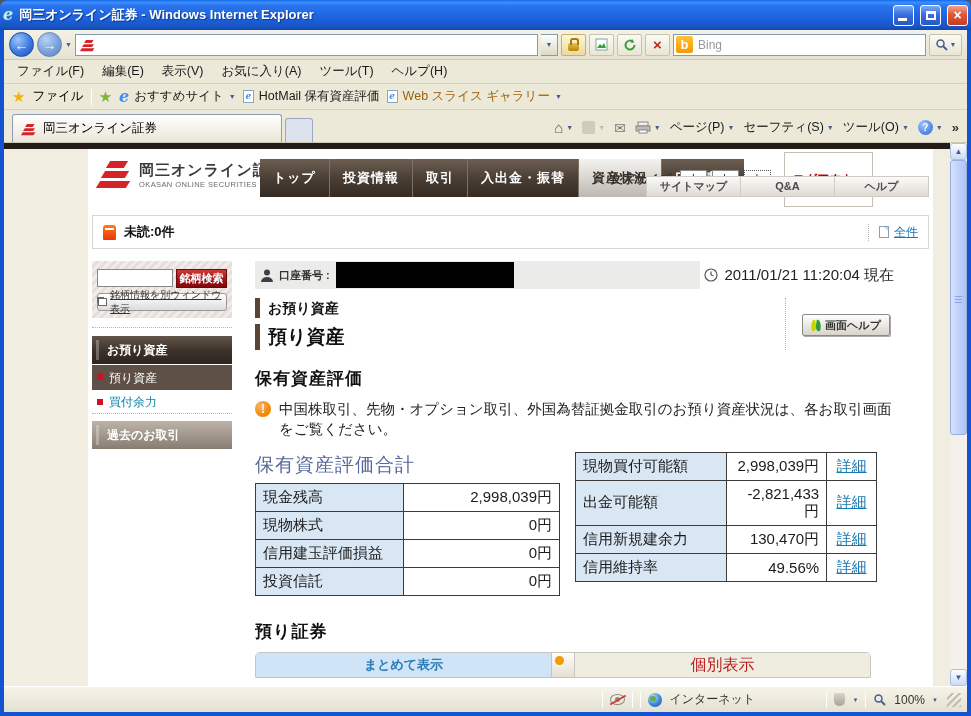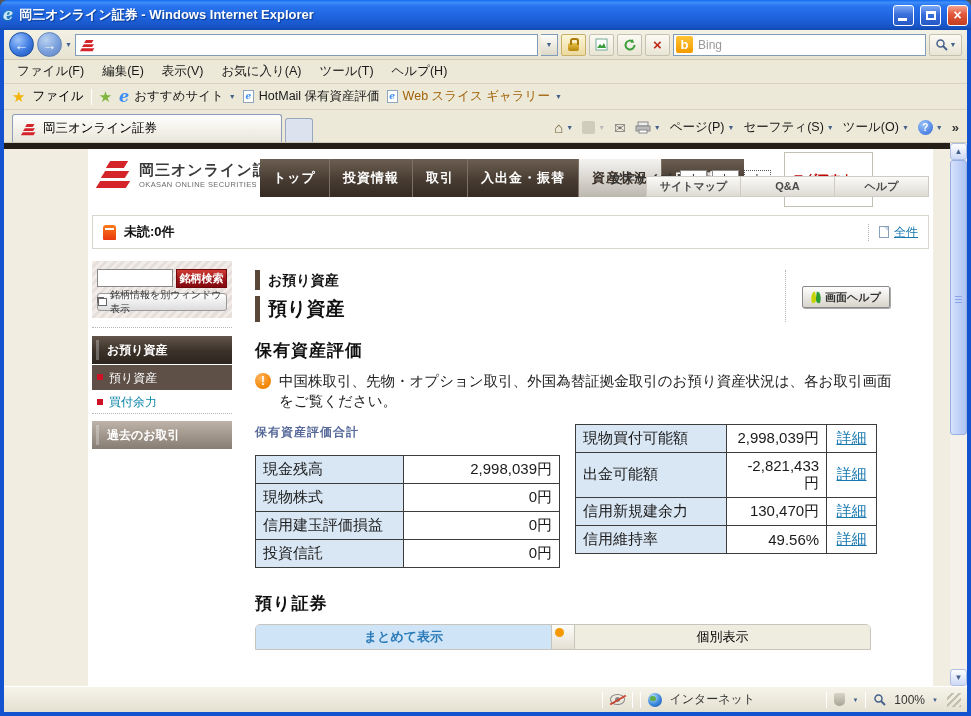"口座番号 :" div.account-bar { html: none -> <div> <div> <svg> <circle></circle> <path></path> </svg> <span>口座番号 :</span> <span></span> </div> <span> <svg> <circle></circle> <line></line> <line></line> </svg> <span>2011/01/21 11:20:04 現在</span> </span> </div> }
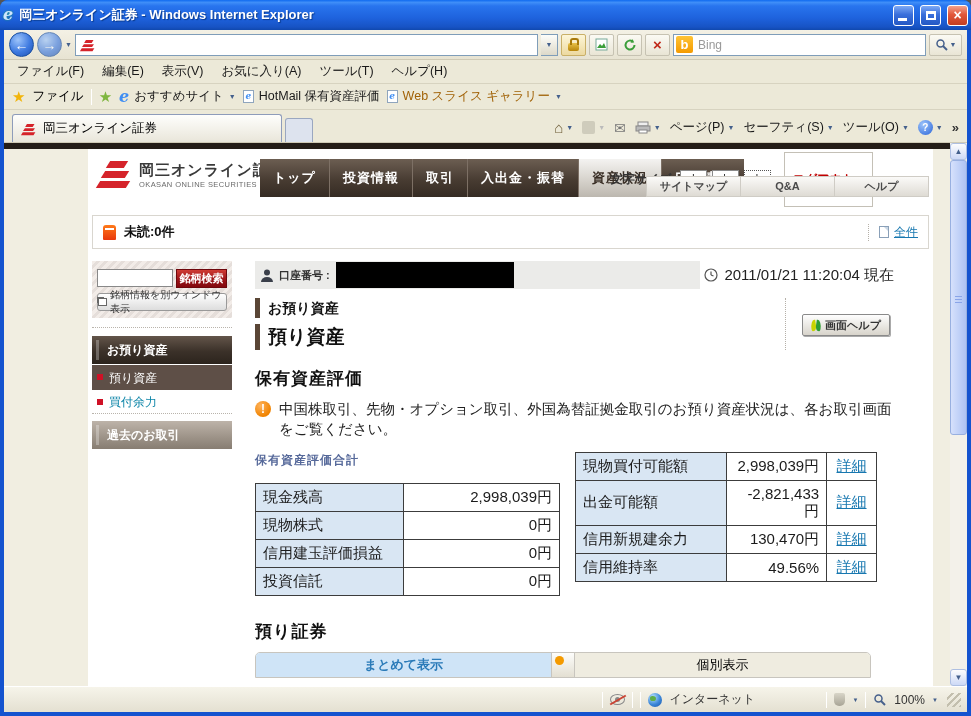"銘柄情報を別ウィンドウ表示" .winpop-btn { text-decoration: none -> underline }
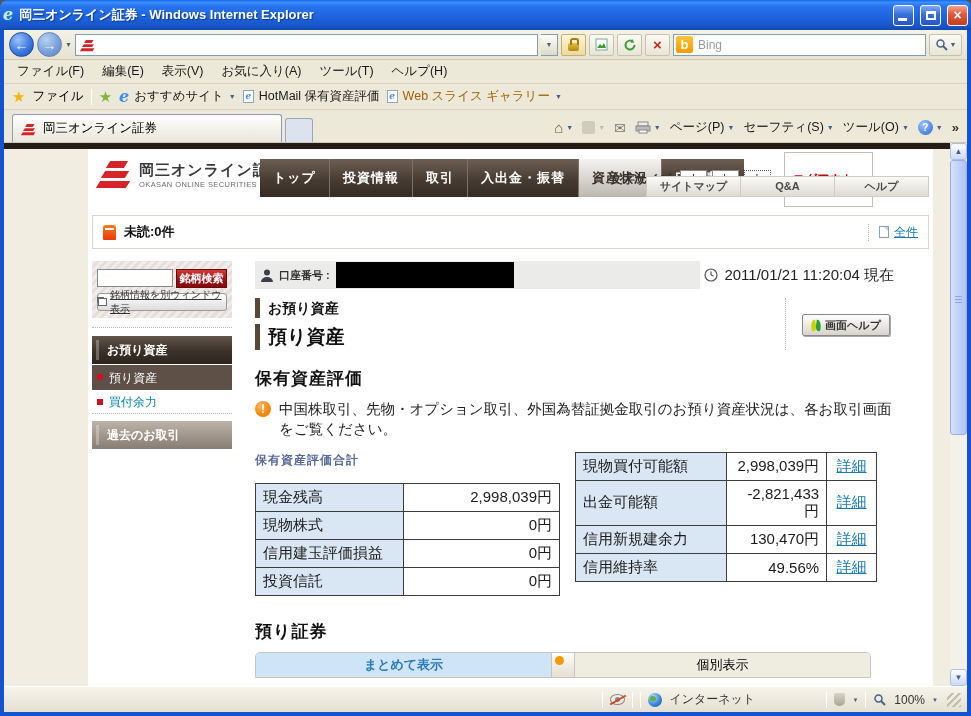"保有資産評価合計" .tbl-title { font-size: 12px -> 19px; font-weight: bold -> normal; margin-bottom: 14px -> 5px }
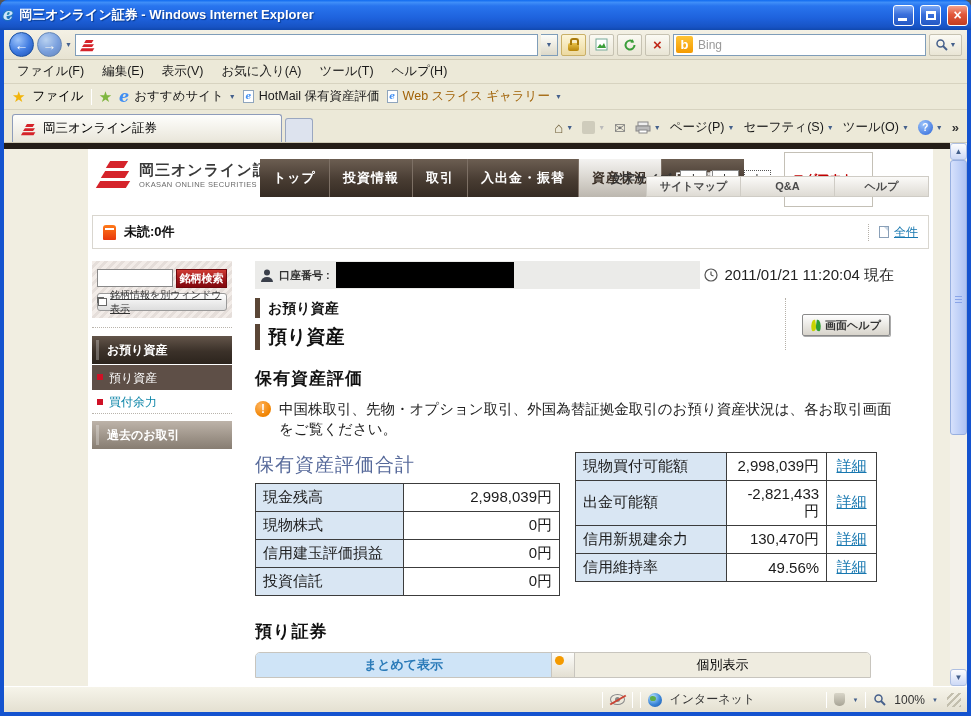"個別表示" .toggle-right { color: #000000 -> #b91c1c; font-size: 13px -> 16px }
